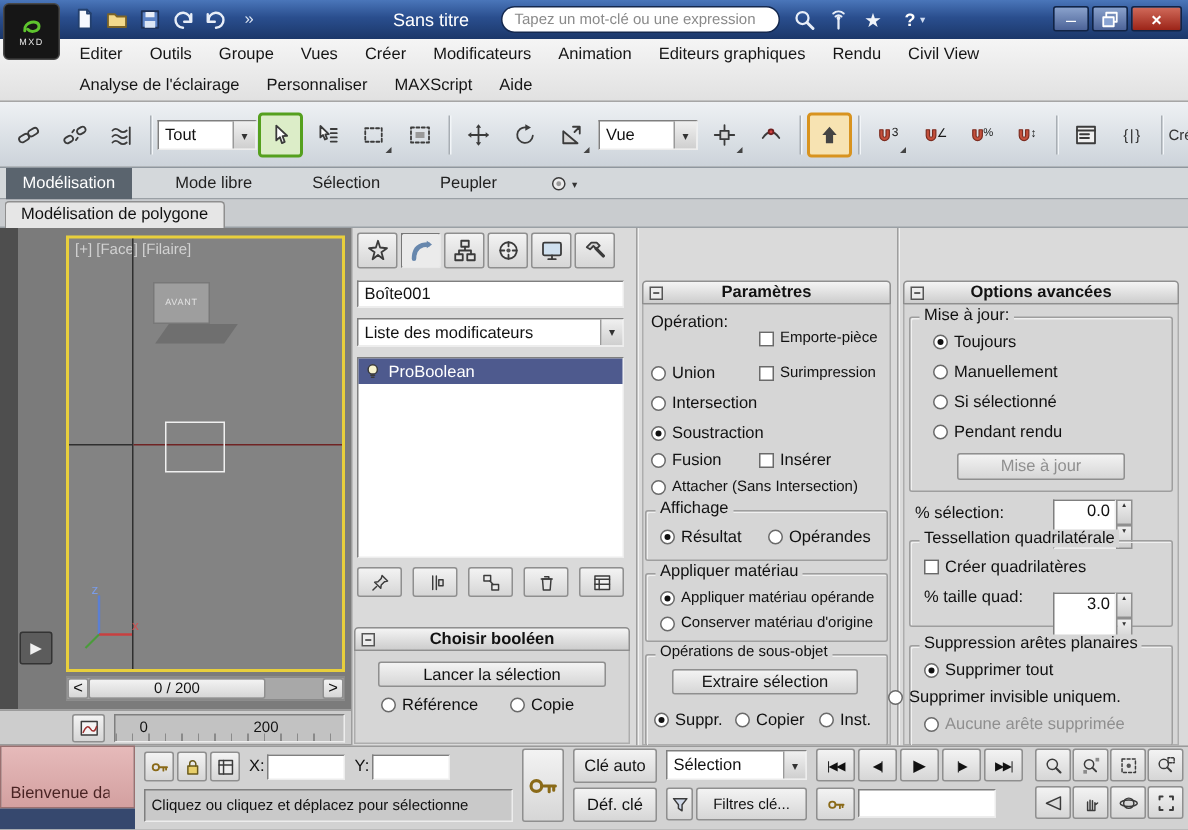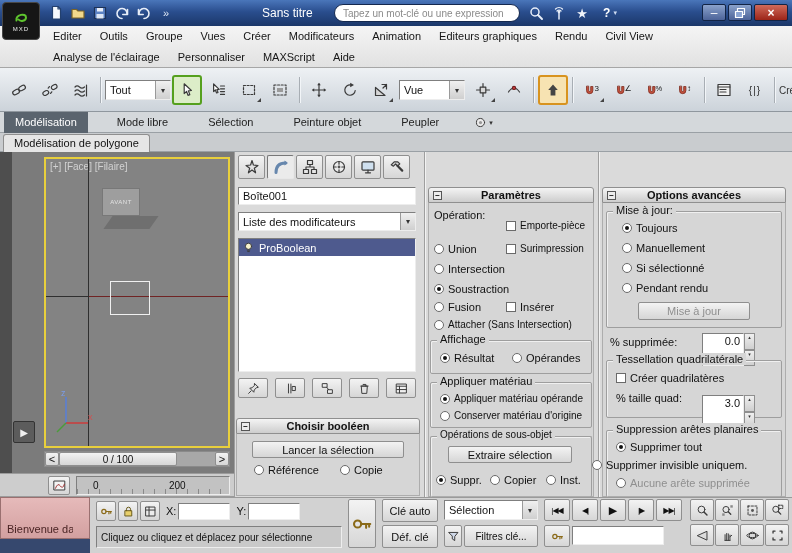"Peinture objet" span.rtab { html: <span>Peinture objet</span> -> none }
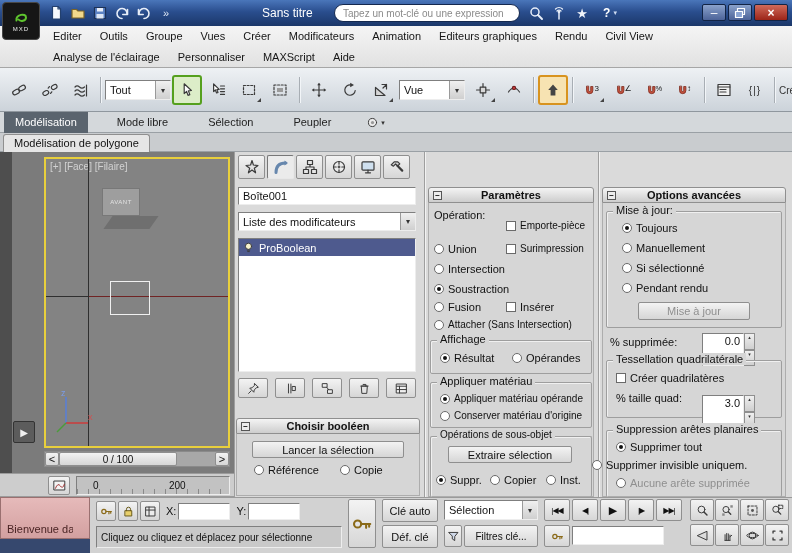"% supprimée:" span.lbl { text: supprimée -> sélection }
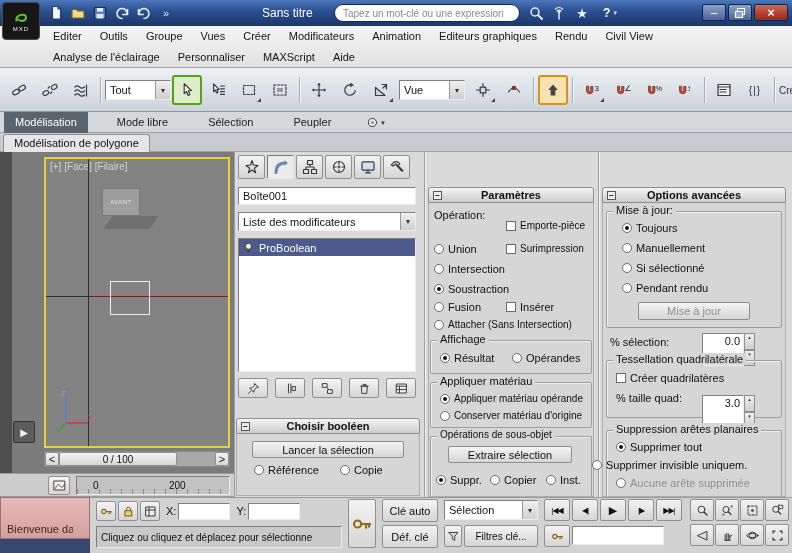"0 / 100" div.btn { text: 100 -> 200 }
